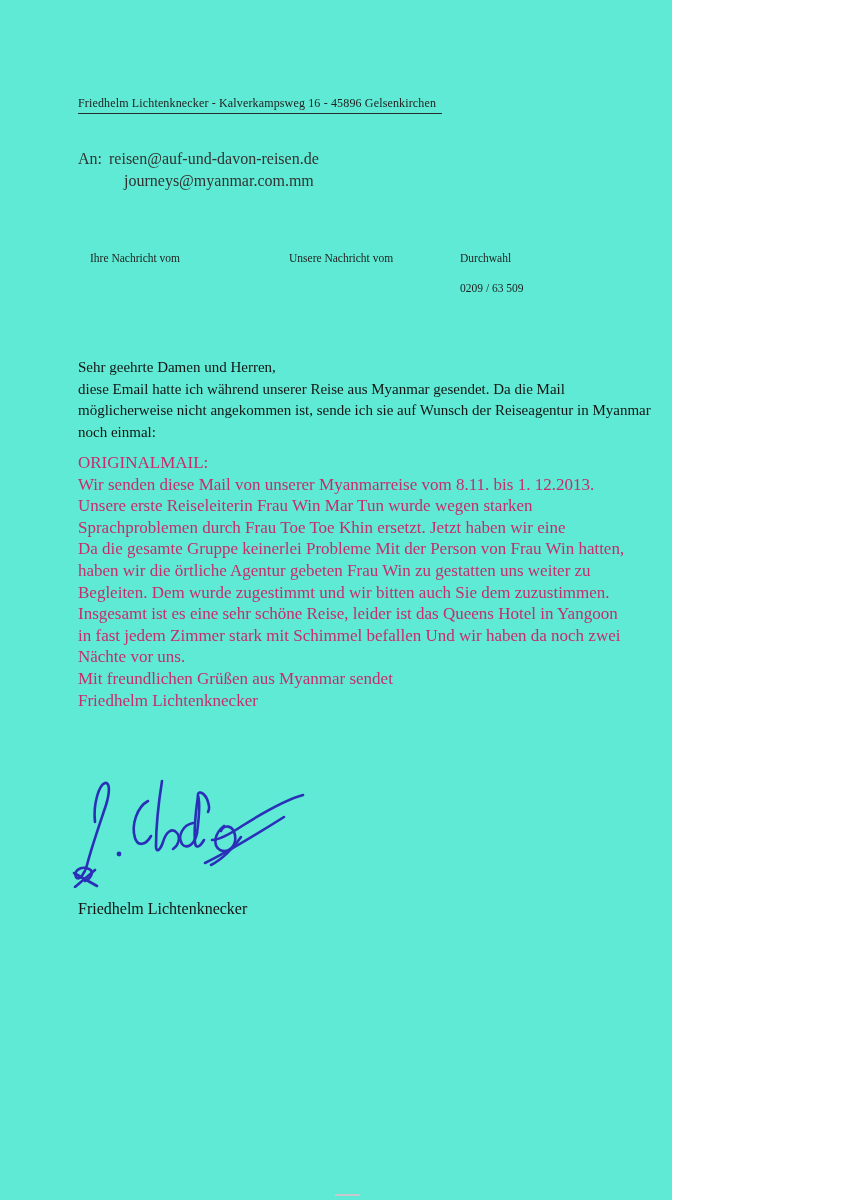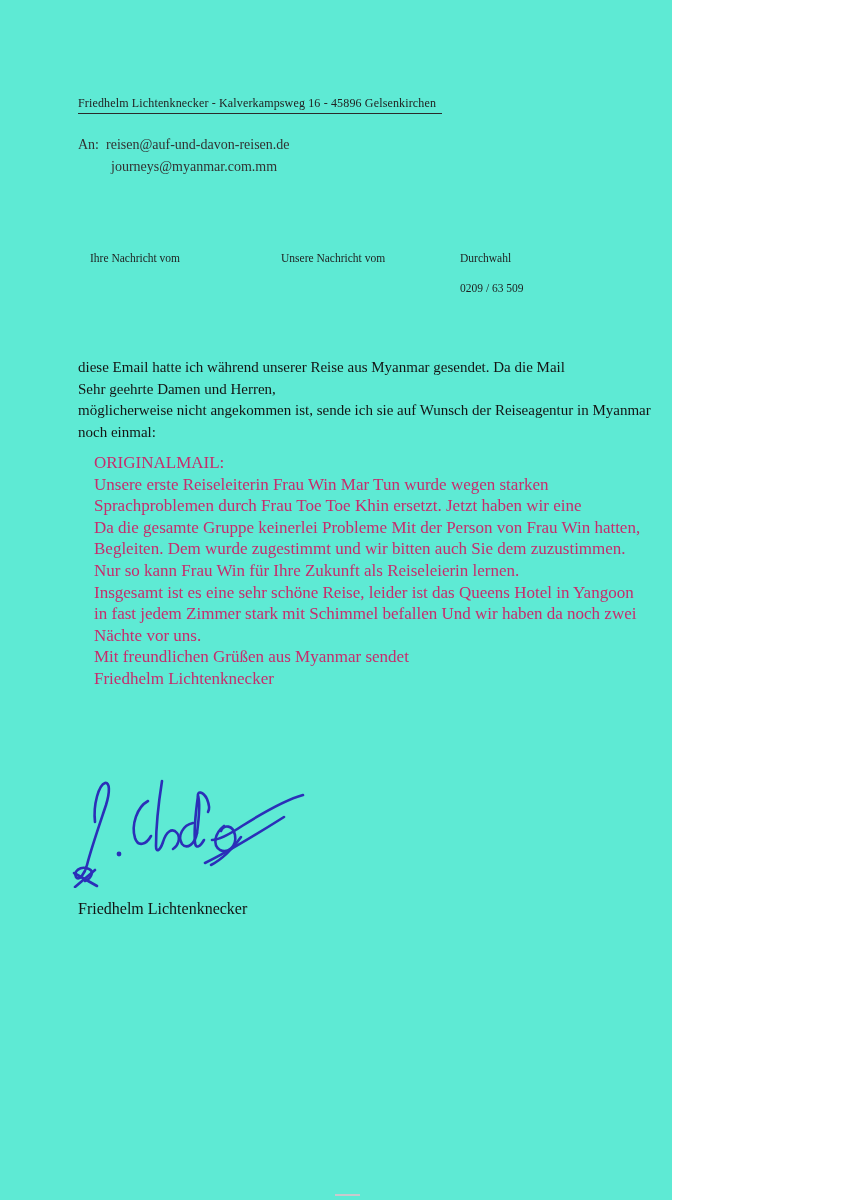"An: reisen@auf-und-davon-reisen.de" .recipient { font-size: 14px -> 16px; top: 134px -> 148px }
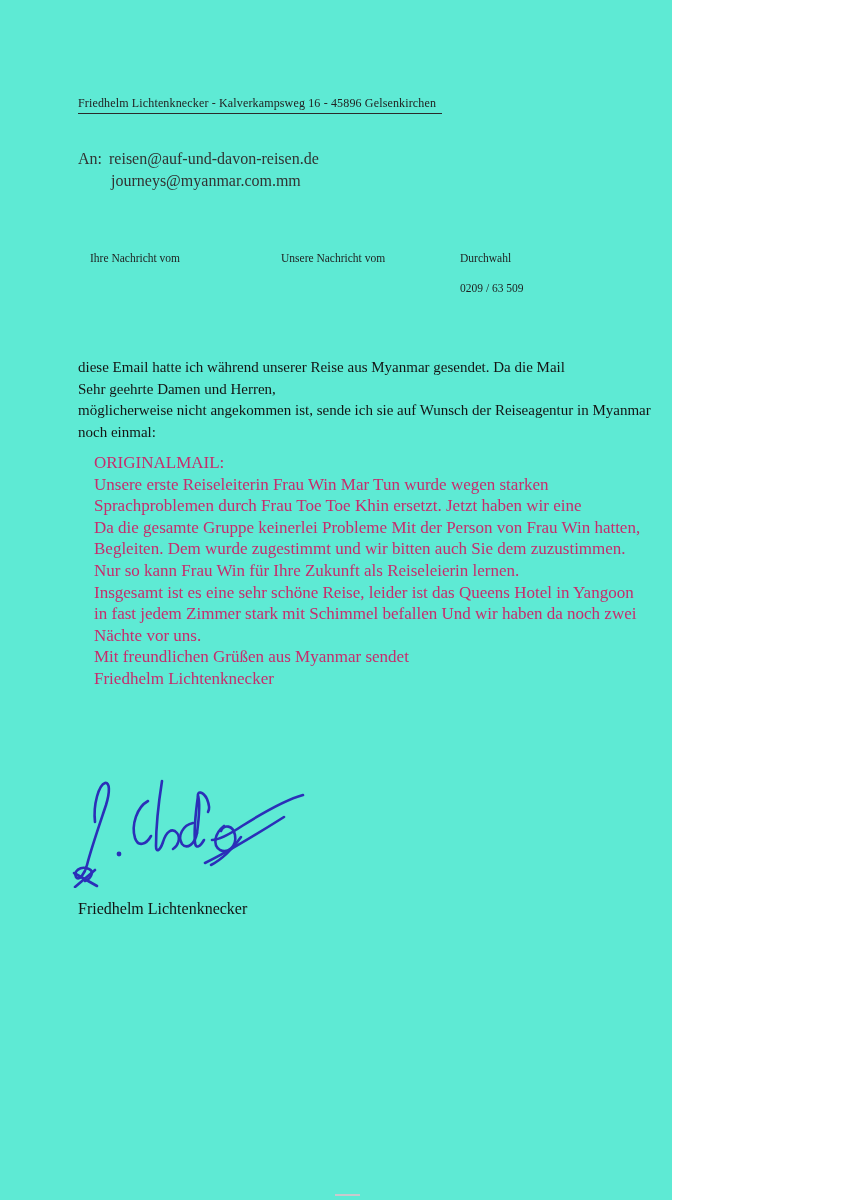"journeys@myanmar.com.mm" .recipient .indent { margin-left: 33px -> 46px }
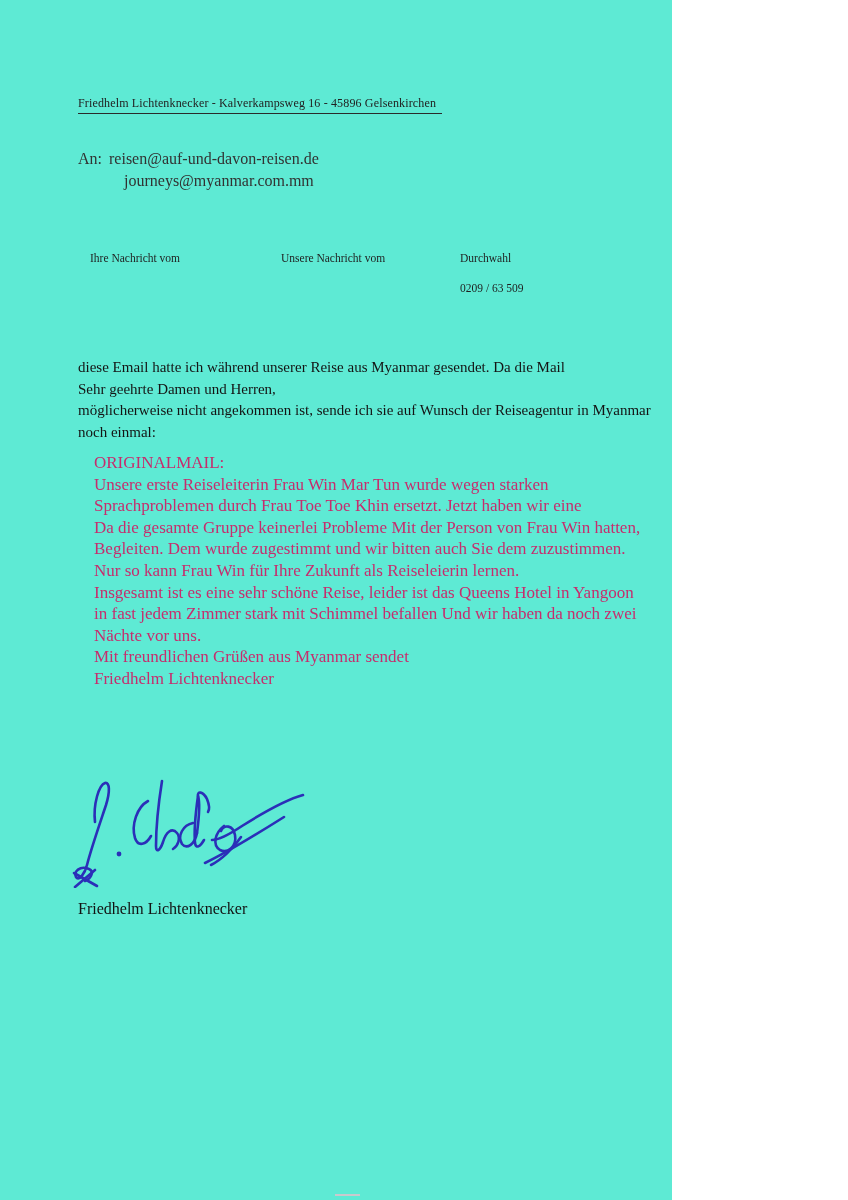"Unsere Nachricht vom" .col-1 { left: 281px -> 289px }
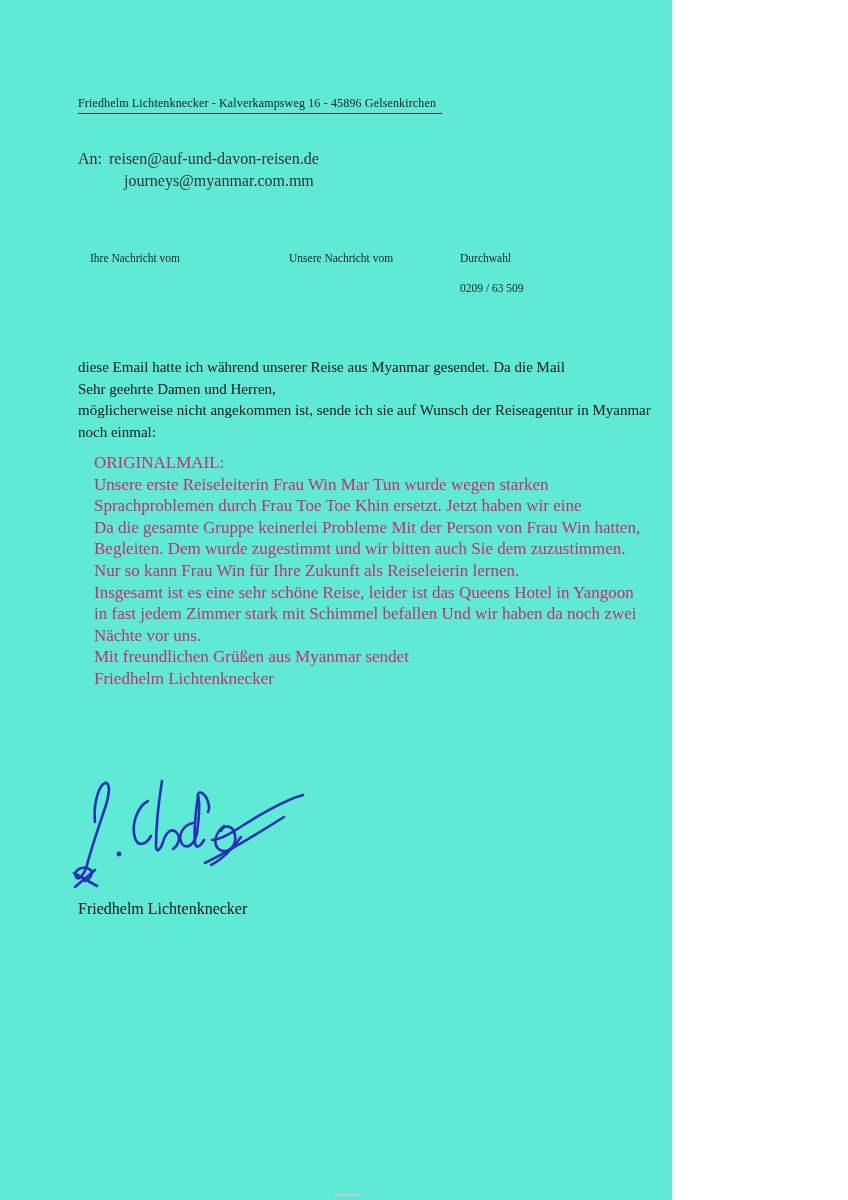"diese Email hatte ich während" div { order: before "Sehr geehrte Damen und Herren," -> after "Sehr geehrte Damen und Herren," }
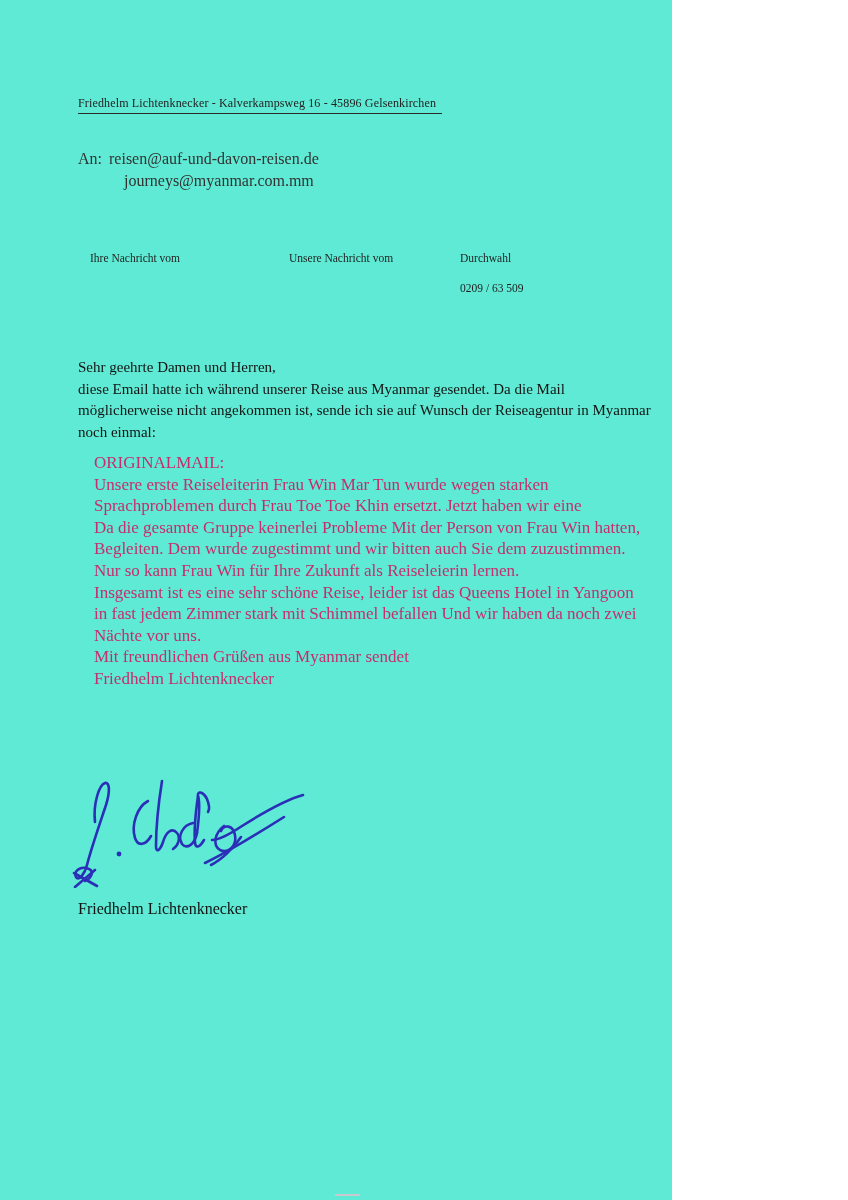"ORIGINALMAIL:" div.original { margin-left: 16px -> none }
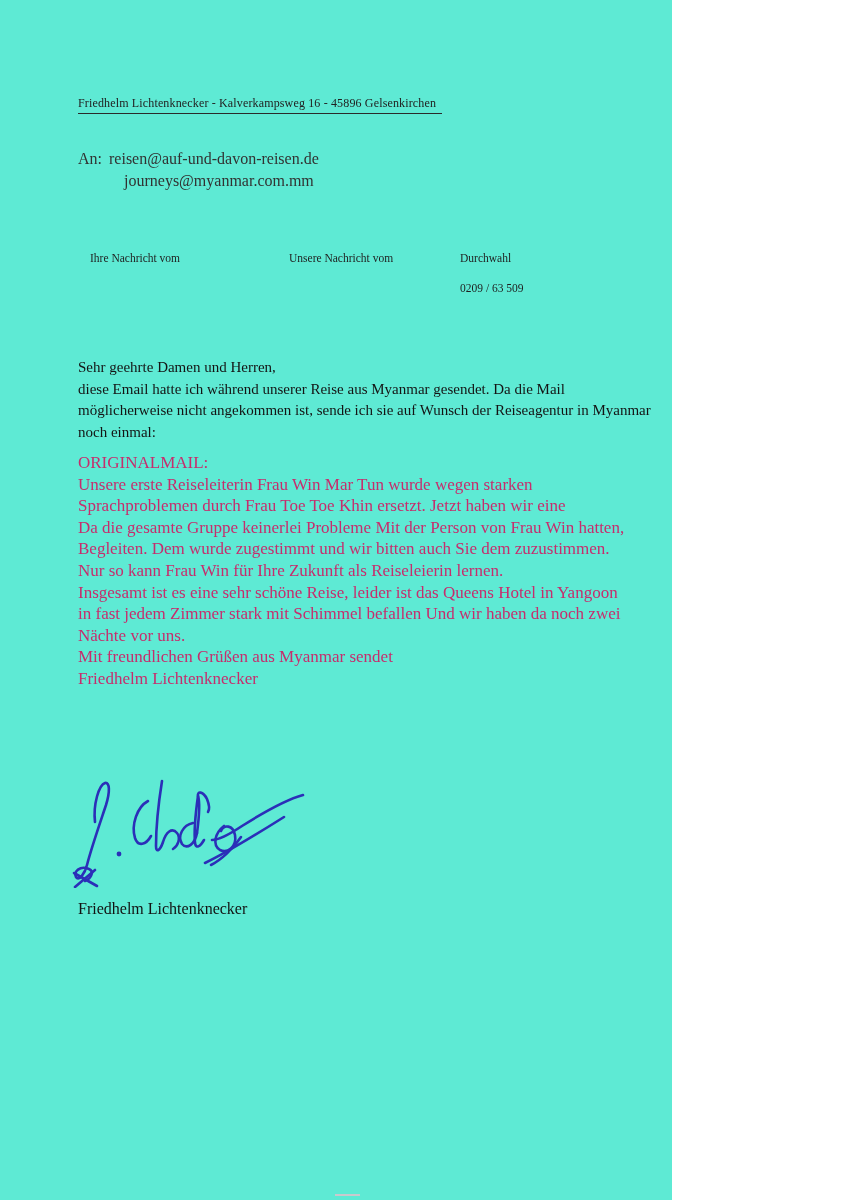"Wir senden diese Mail von" div { html: none -> <div>Wir senden diese Mail von unserer Myanmarreise vom 8.11. bis 1. 12.2013.</div> }
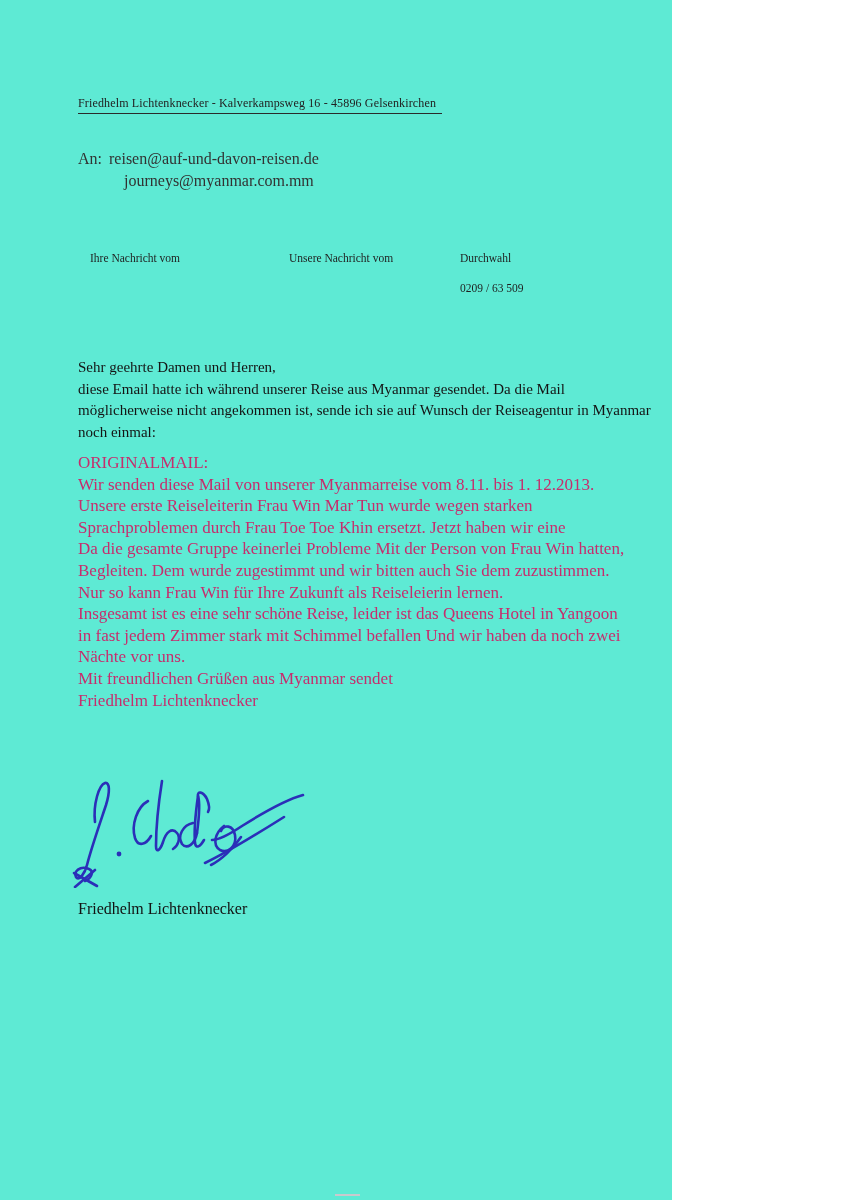"haben wir die örtliche Agentur" div { html: none -> <div>haben wir die örtliche Agentur gebeten Frau Win zu gestatten uns weiter zu</div> }
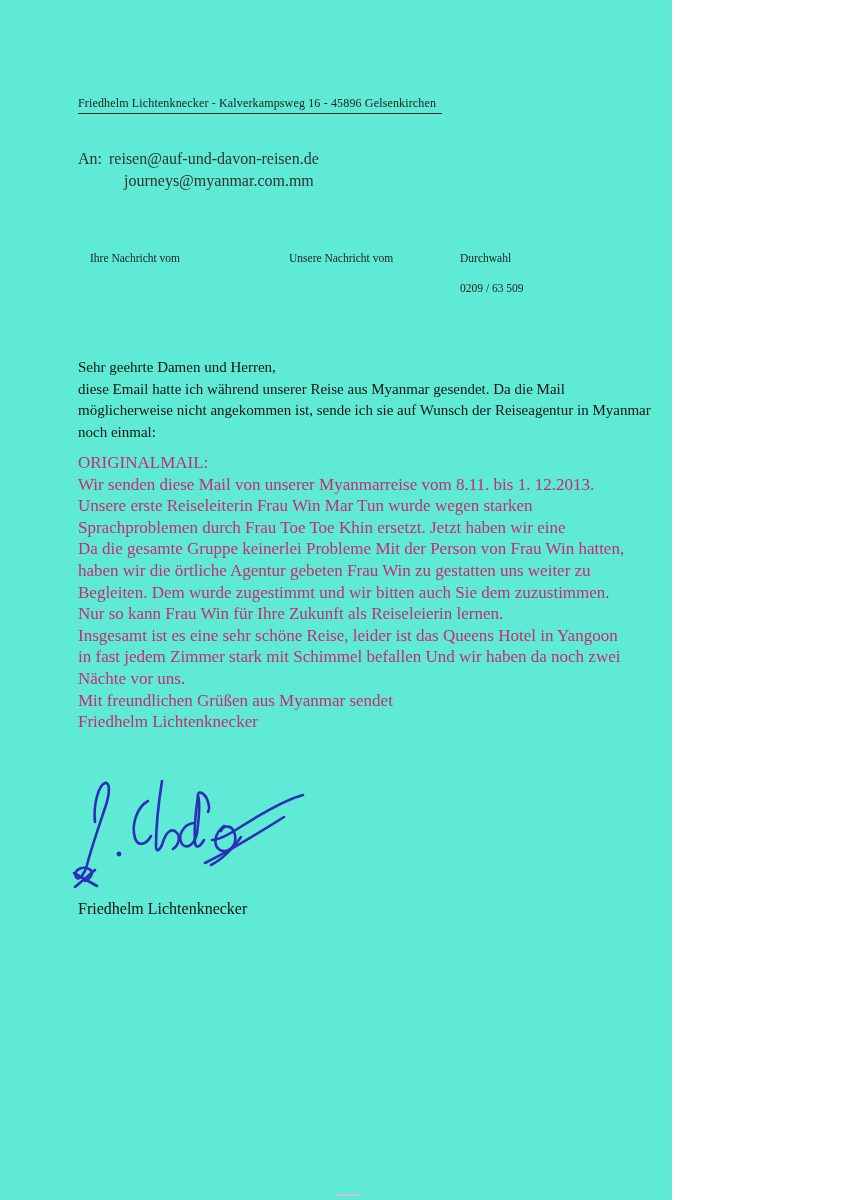"Nur so kann Frau Win" div { html: <div>Nur so kann Frau Win für Ihre Zukunft als Reiseleierin lernen.</div> -> none }
